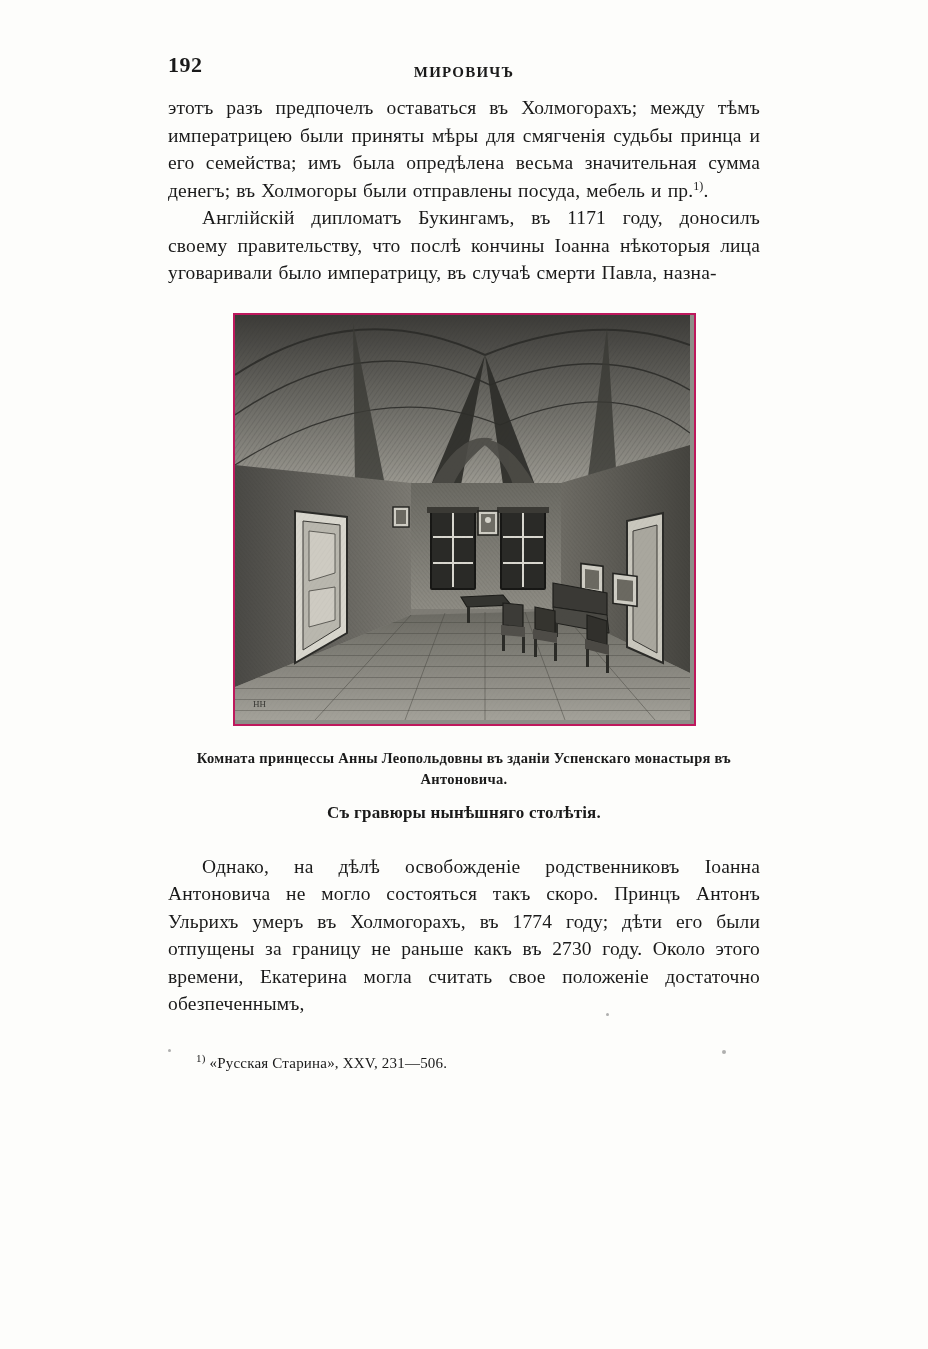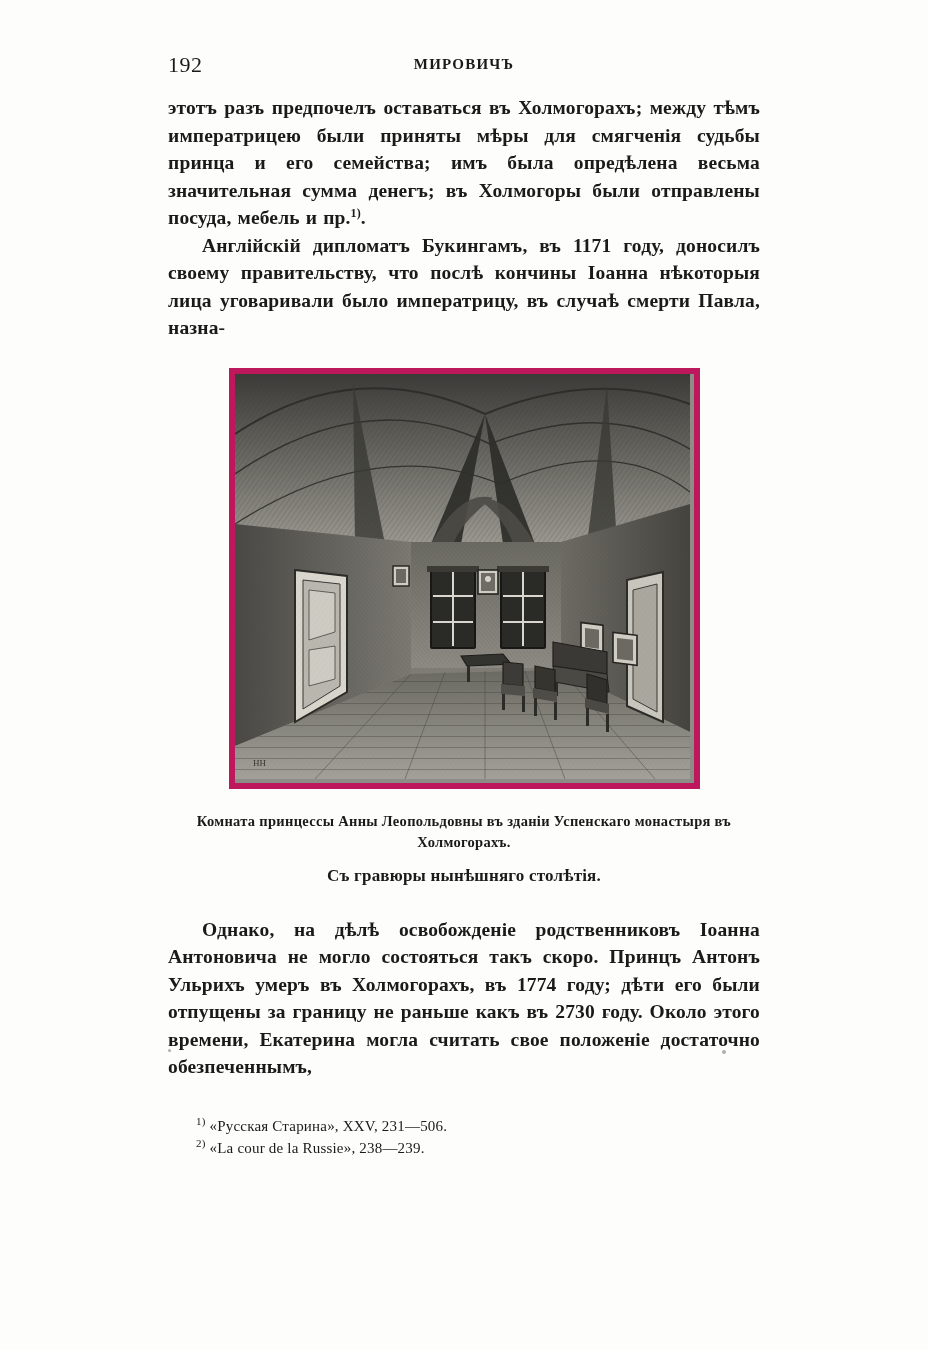"192" .folio { font-weight: normal -> bold }
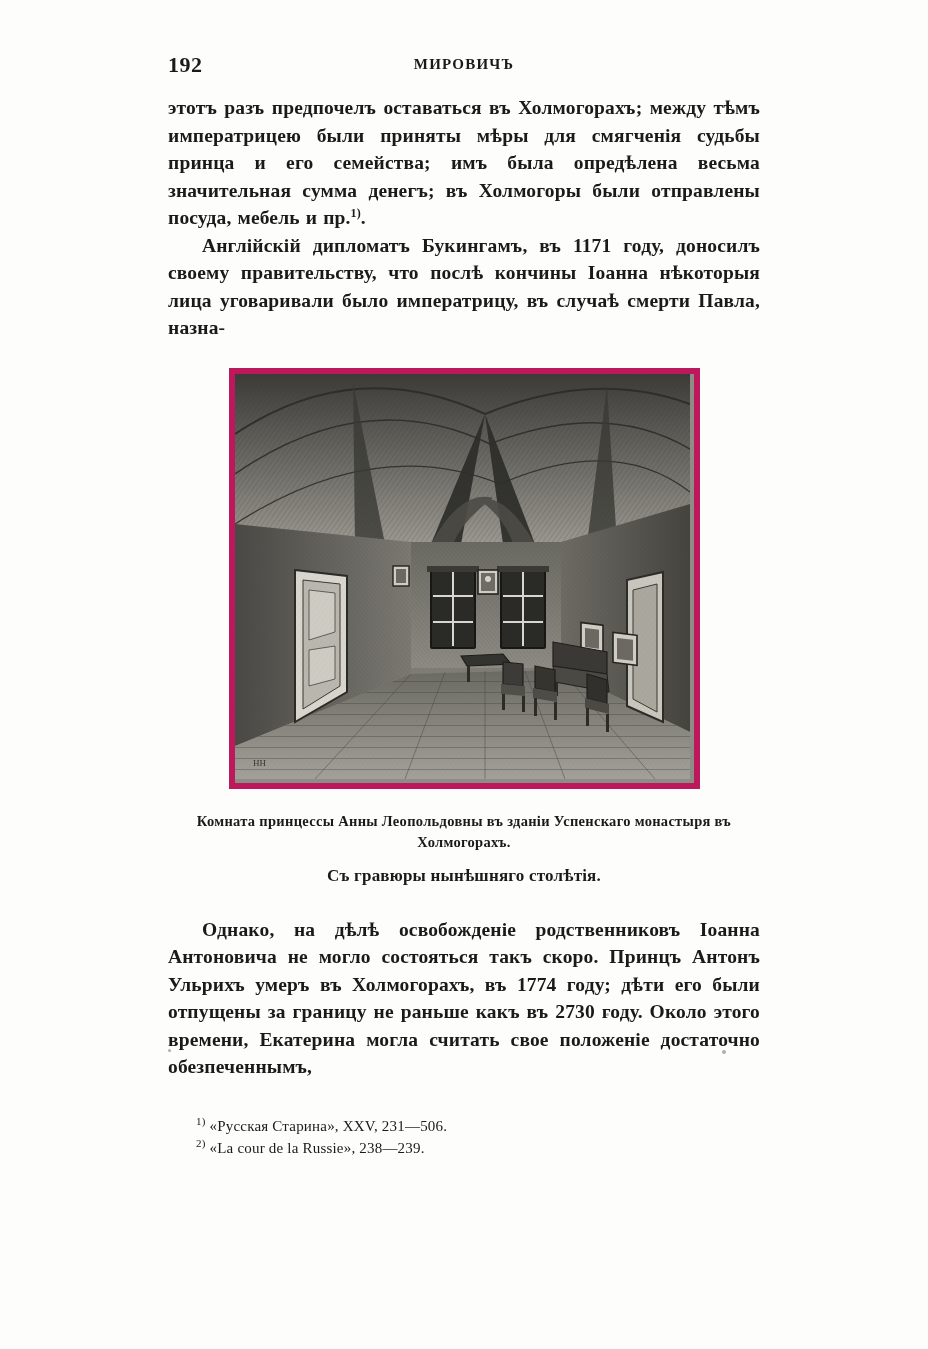"МИРОВИЧЪ" .head-title { top: 4px -> 12px }
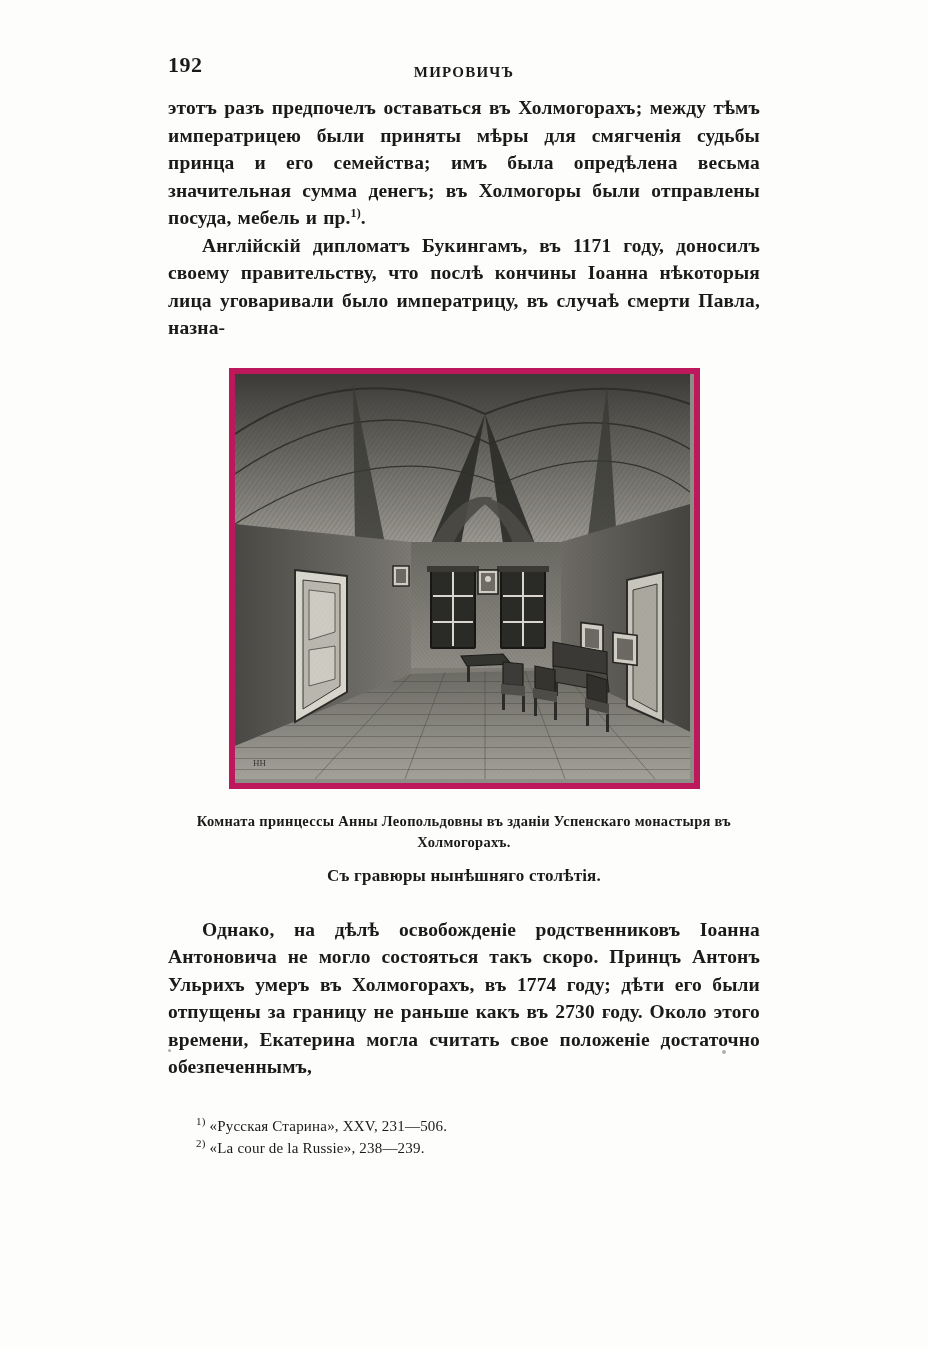"этотъ разъ предпочелъ оставаться въ" .para { font-weight: bold -> none }
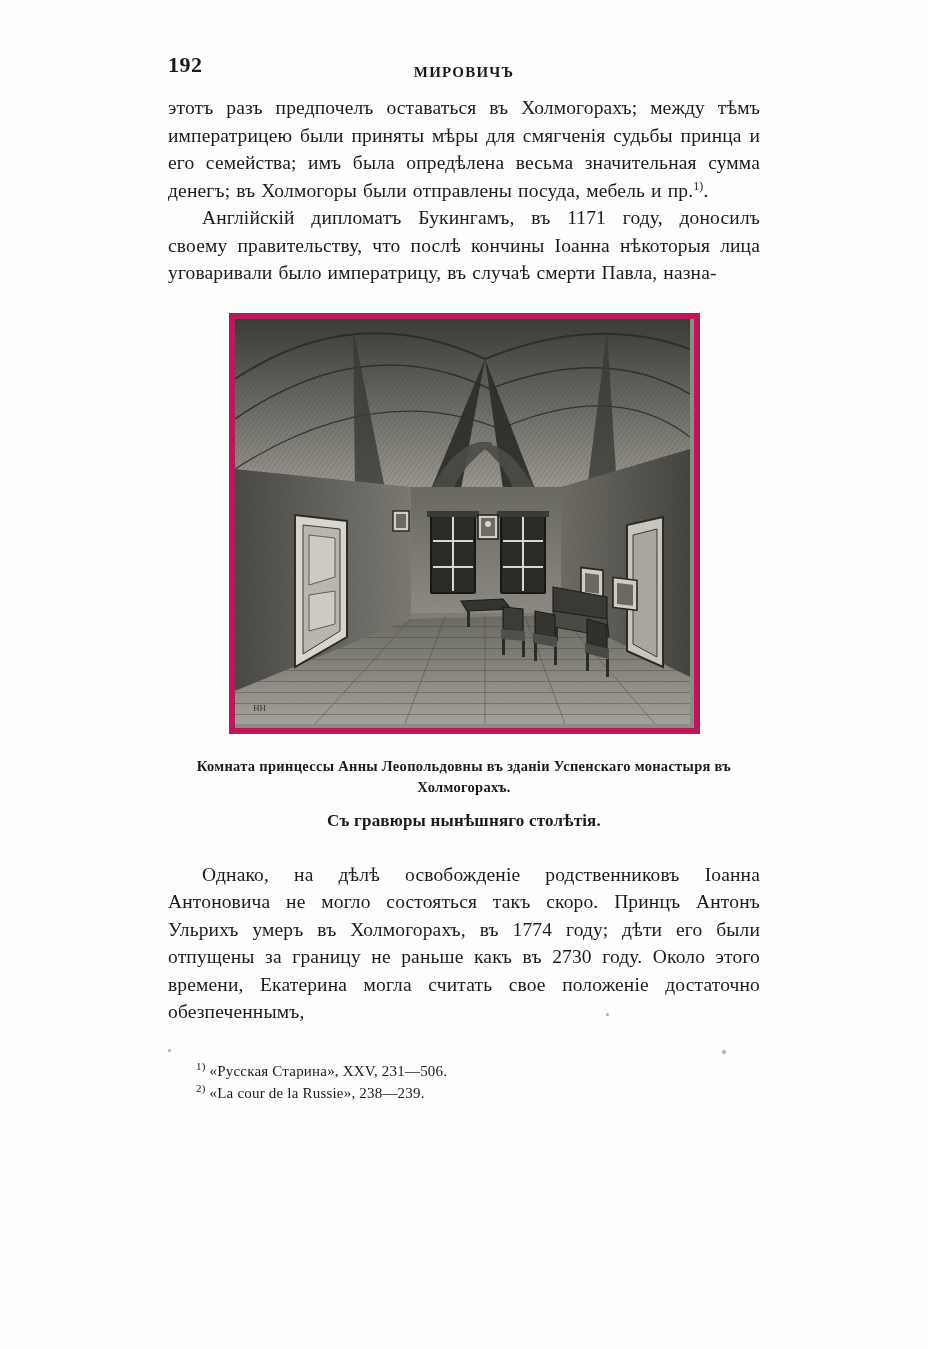"НН" .engraving { border: 6px solid #be185d -> 2px solid #be185d }
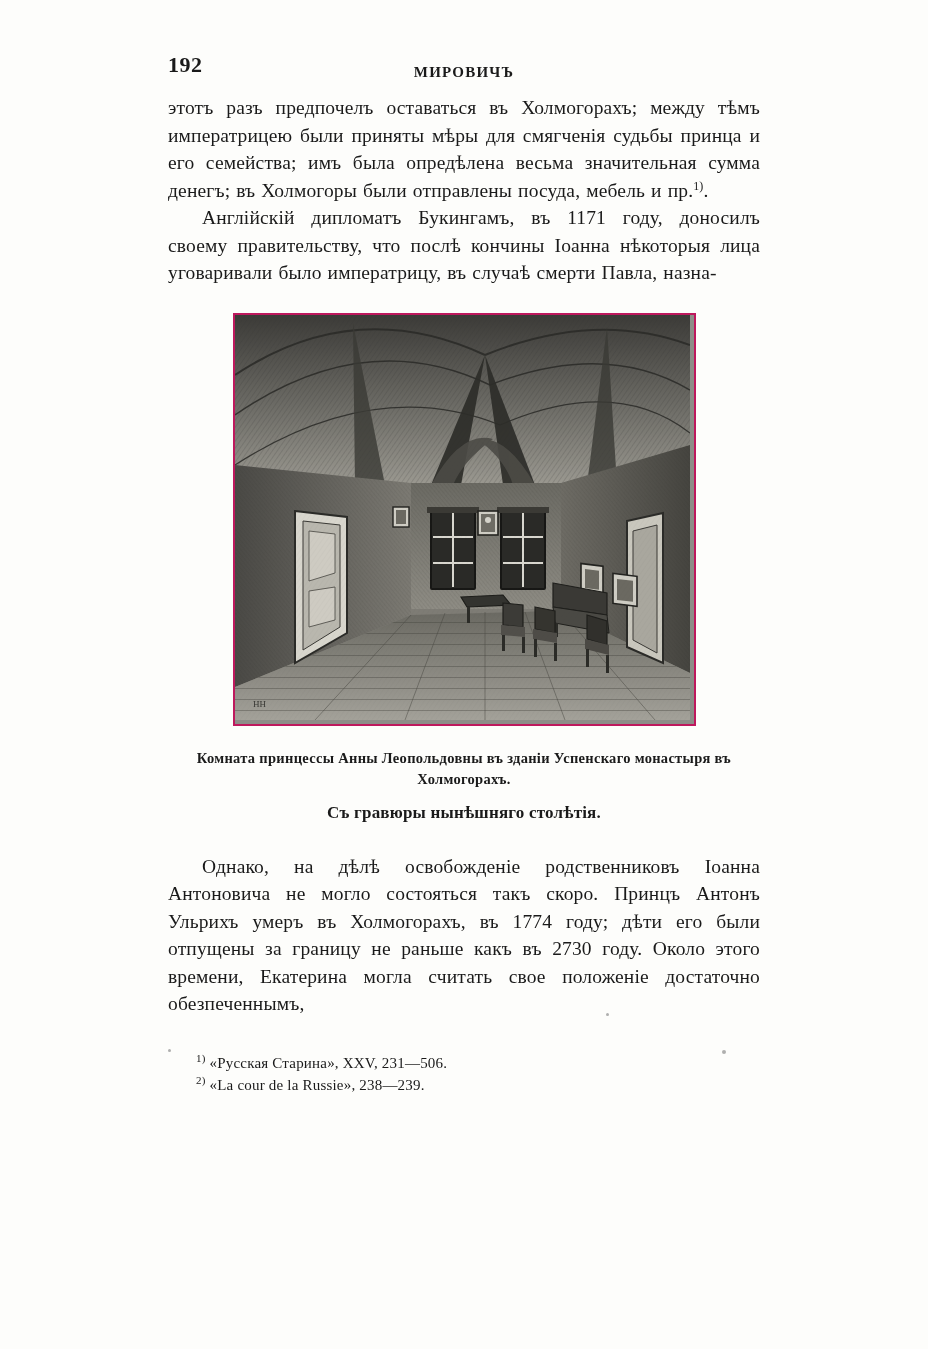"Комната принцессы Анны Леопольдовны въ" div.fig-caption { text: Холмогорахъ -> Антоновича }
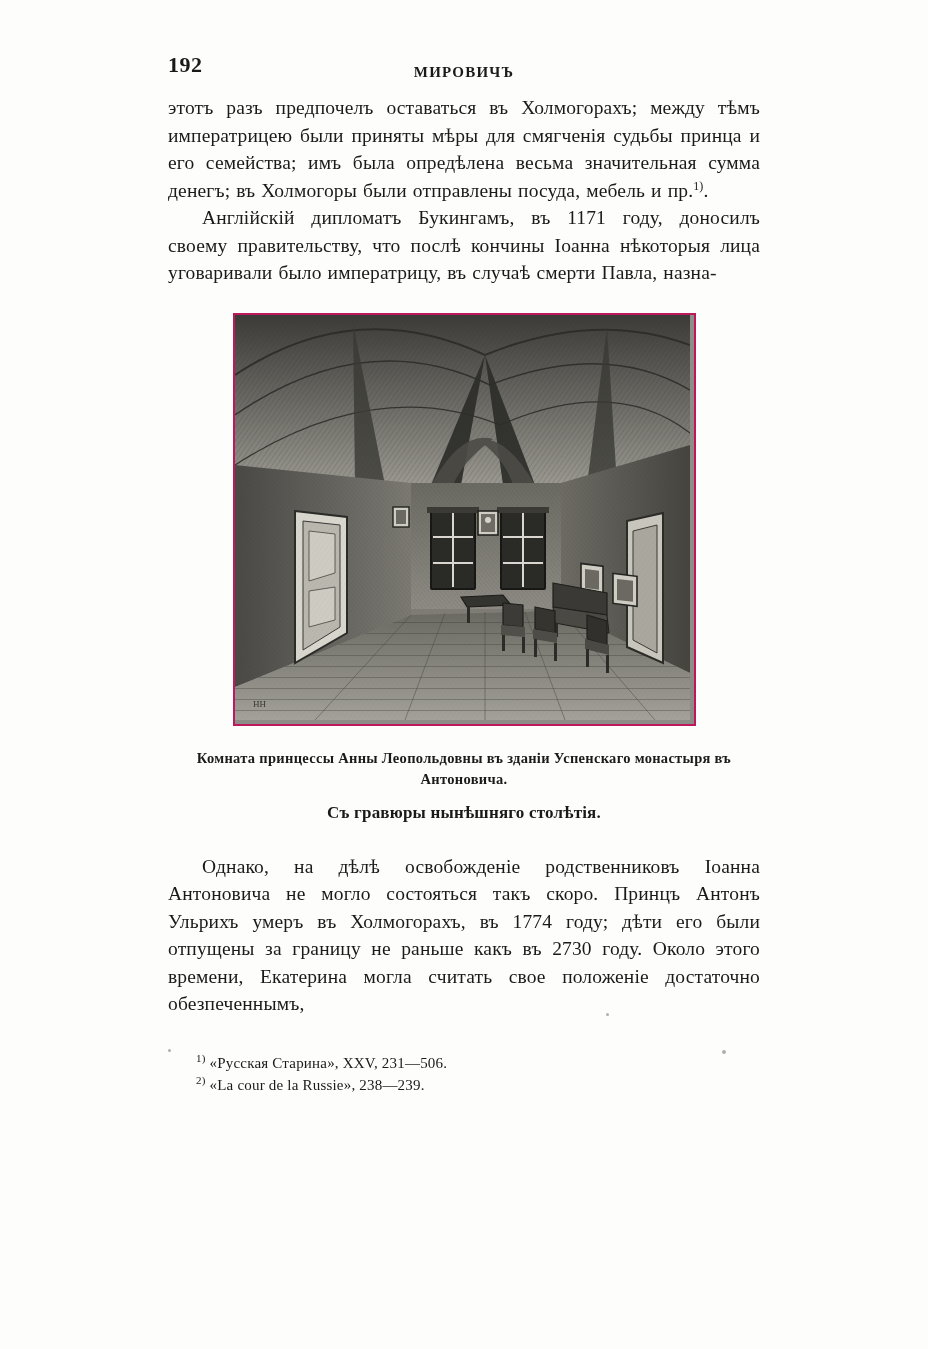"2) «La cour de la" div.footnote { html: <div> <sup>2)</sup> <span>«La cour de la Russie», 238—239.</span> </div> -> none }
